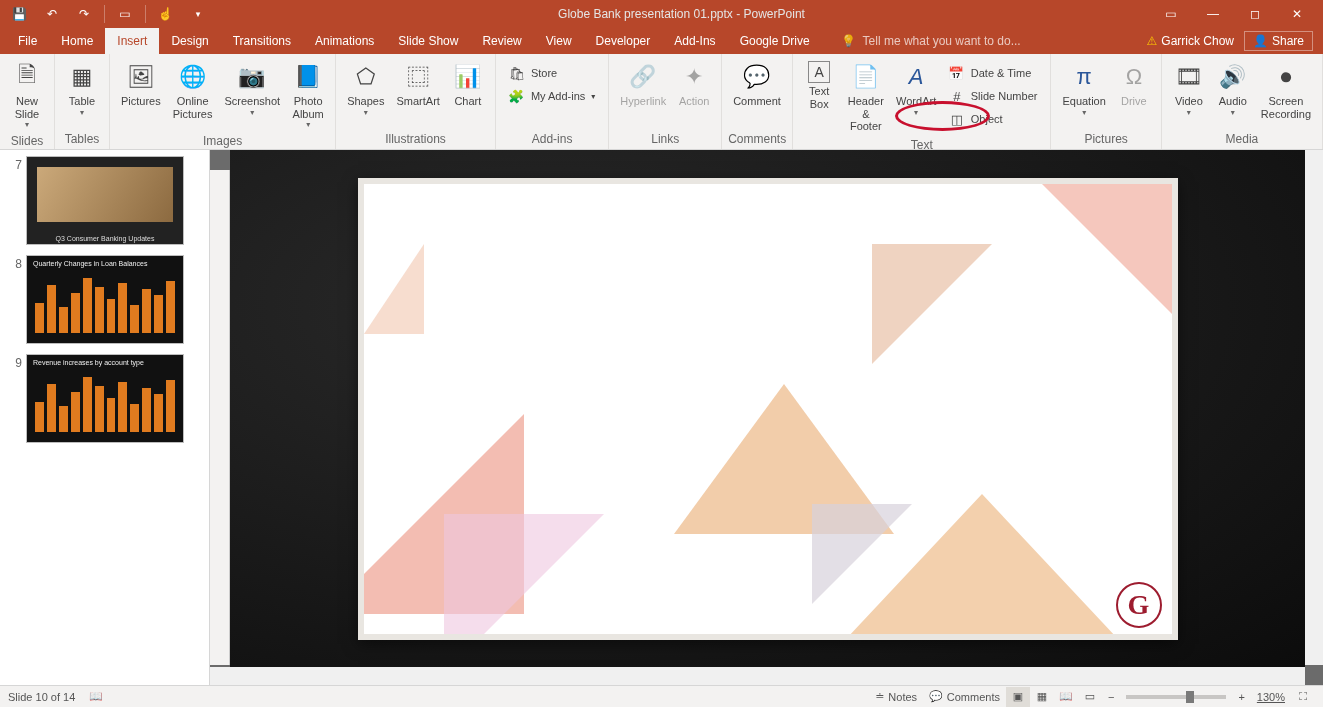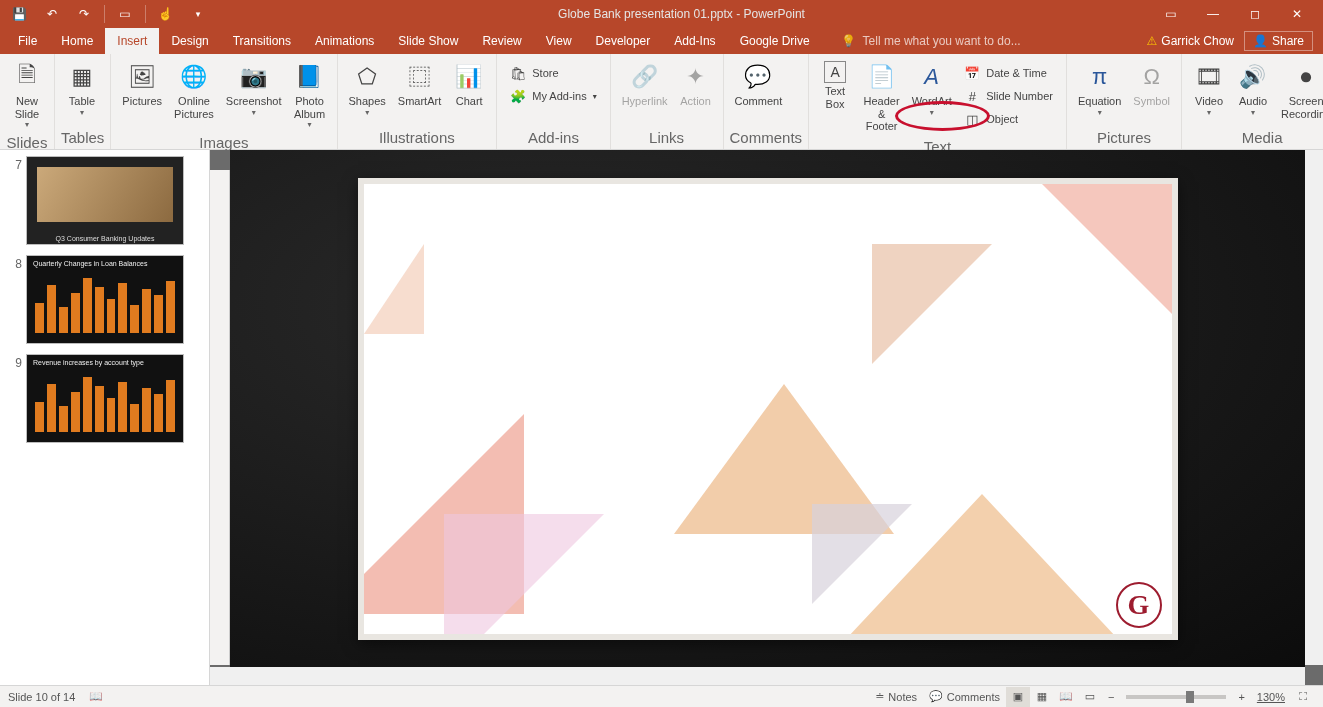"Symbol" div.lbl { text: Symbol -> Drive }
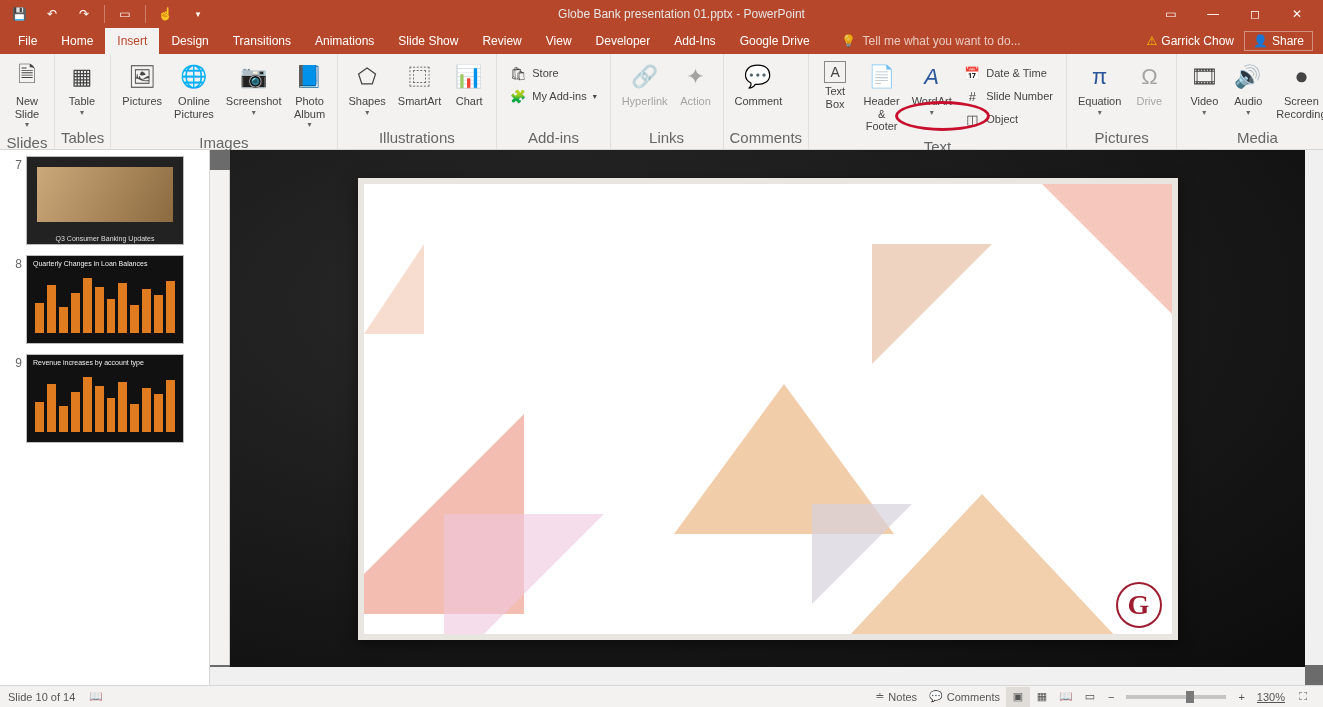"Slides" .group-label { font-size: 15px -> 12px }
